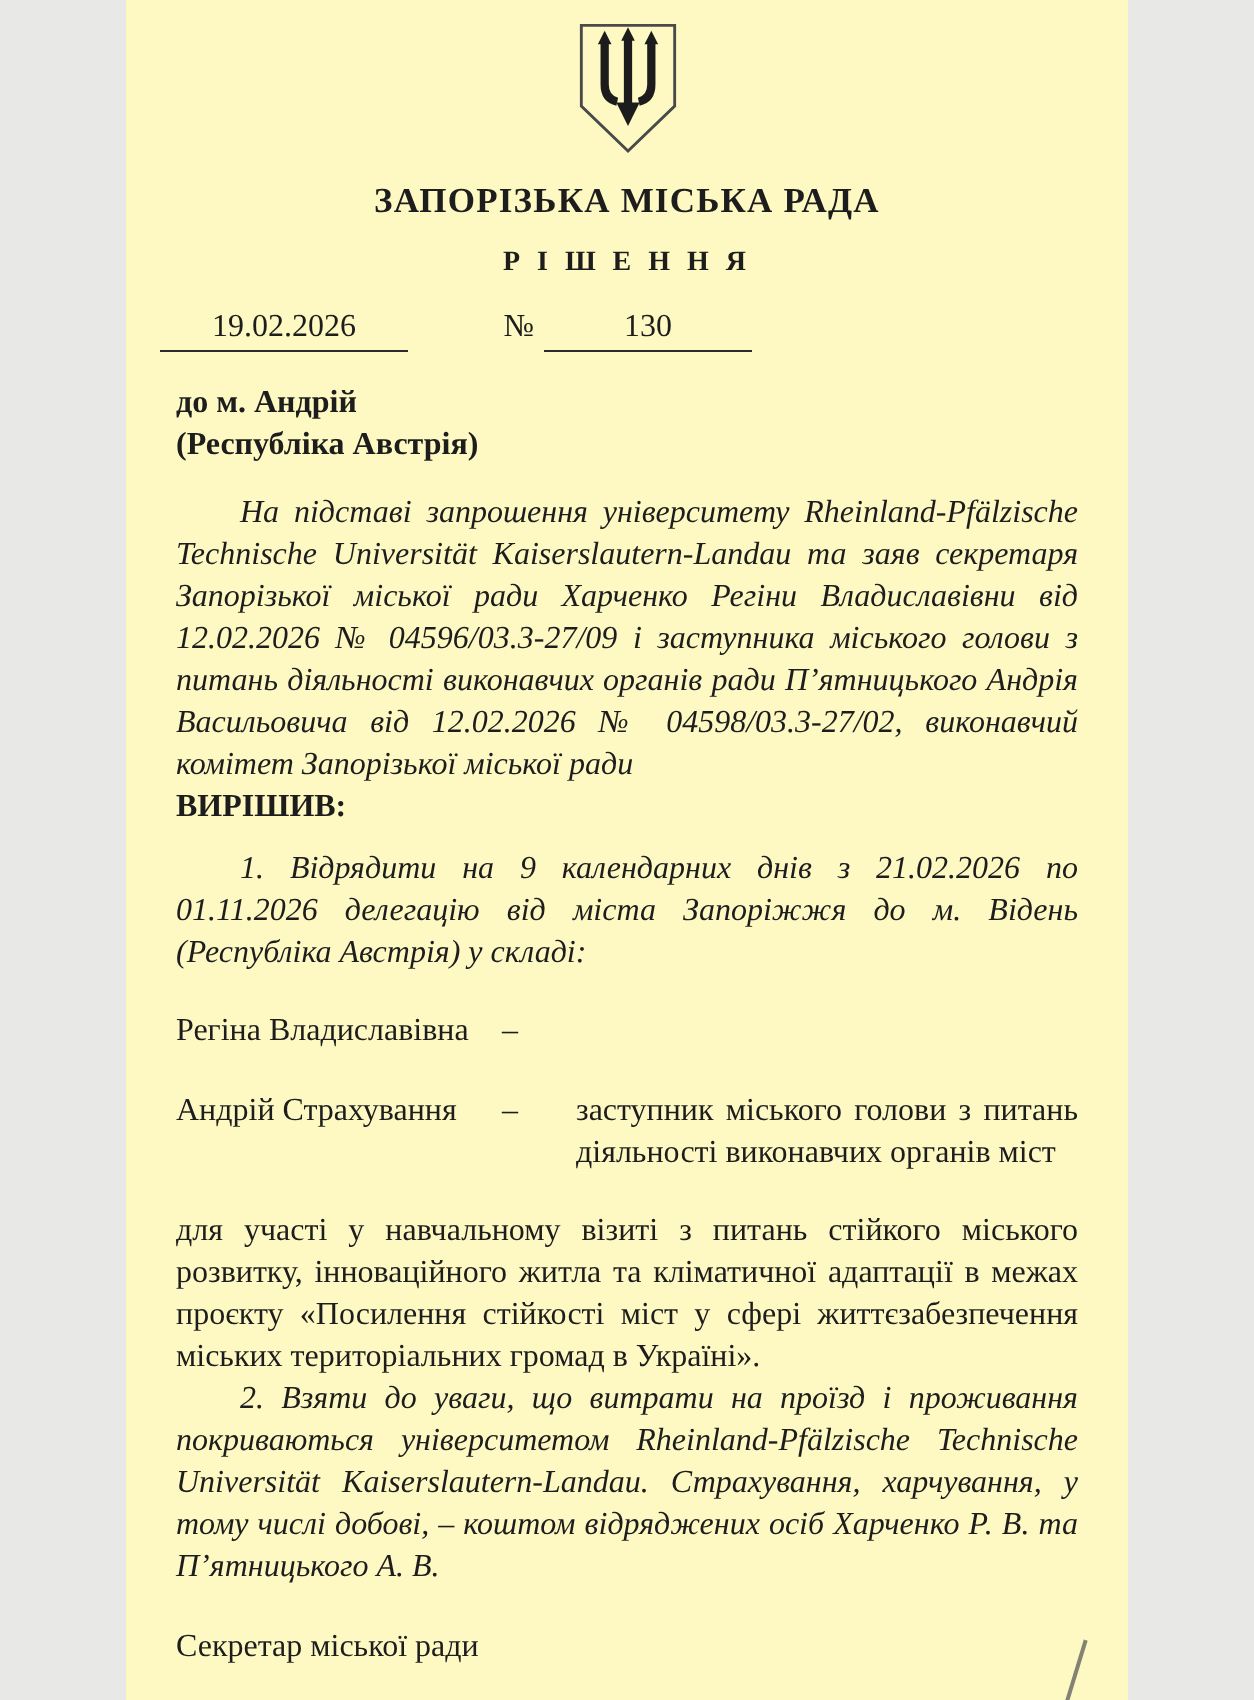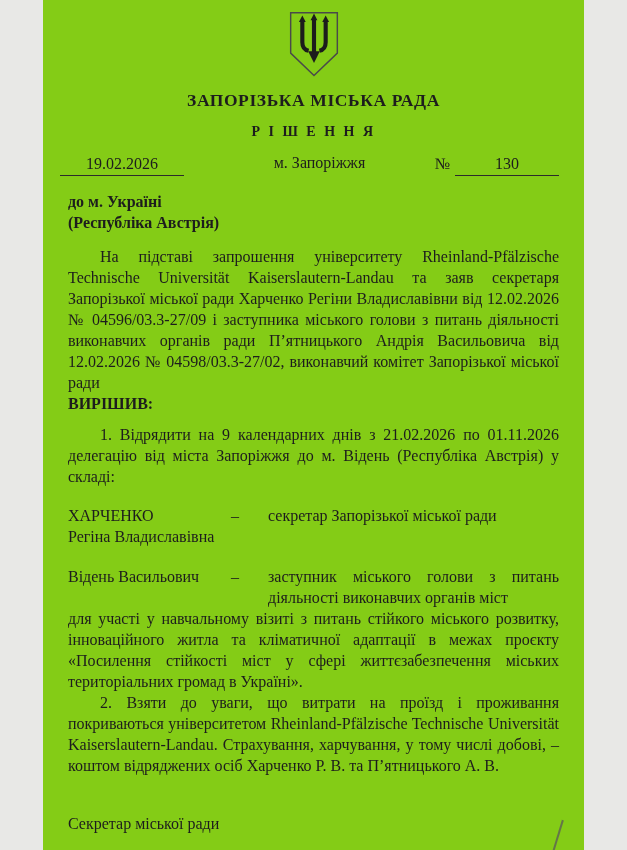"ЗАПОРІЗЬКА МІСЬКА РАДА" .page { background: #84cc16 -> #fef9c3; width: 541px -> 501px }
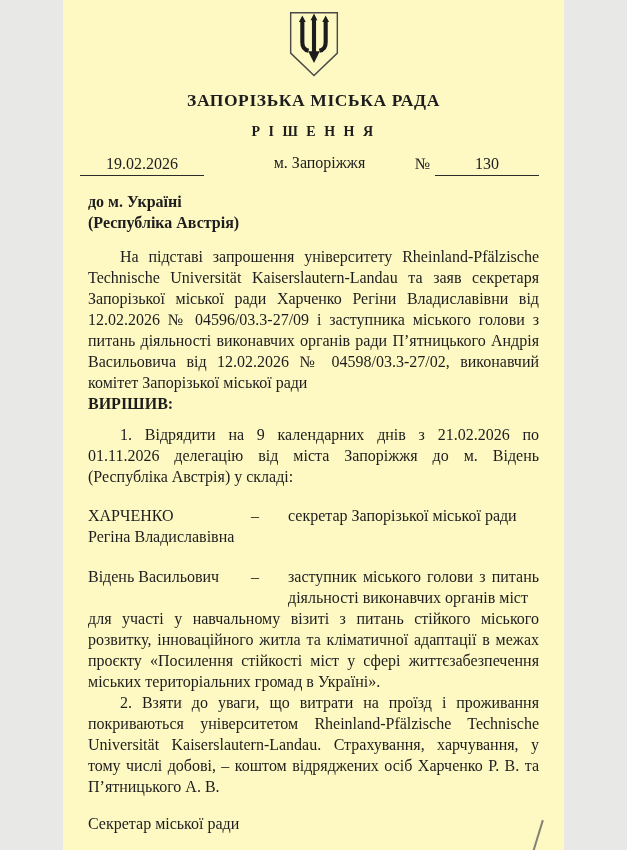"м. Запоріжжя" div.meta-place { html: <div>м. Запоріжжя</div> -> none }
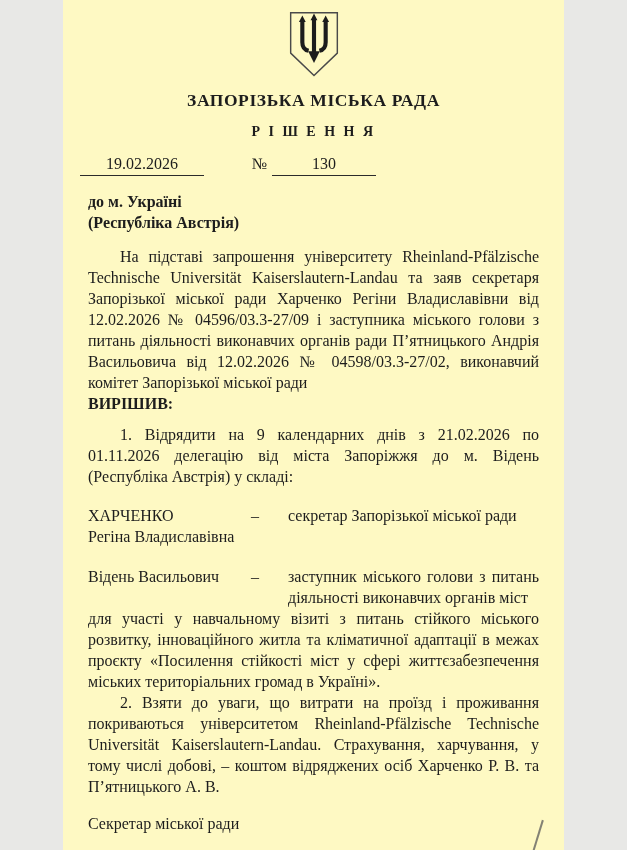"до м. Україні" div { text: Україні -> Андрій }
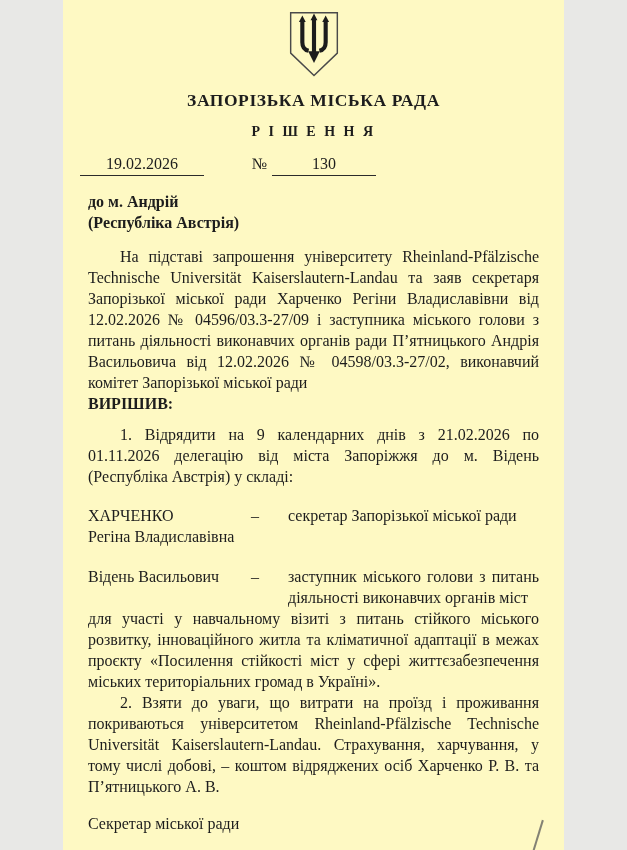"На підставі запрошення університету" .indent { font-style: none -> italic }
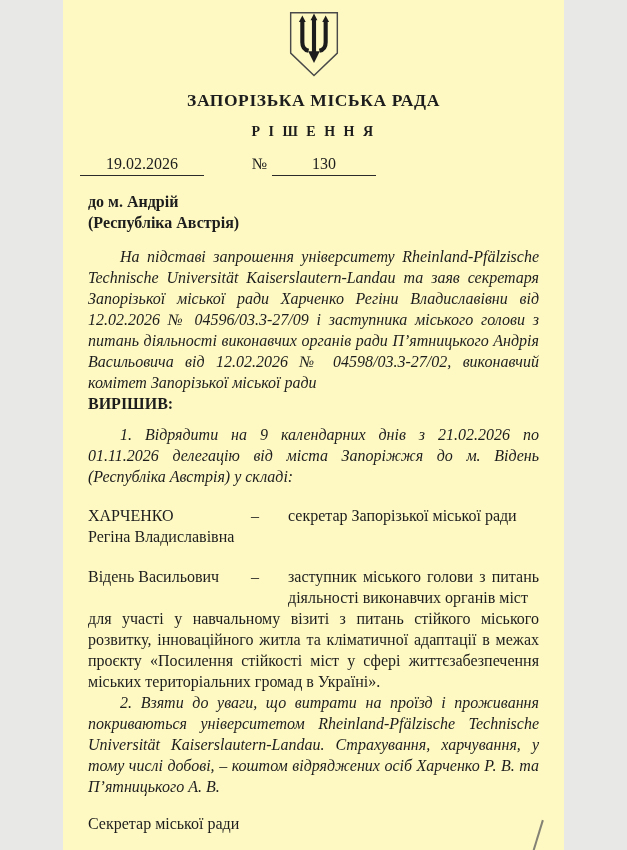"ХАРЧЕНКО" div { html: <div>ХАРЧЕНКО</div> -> none }
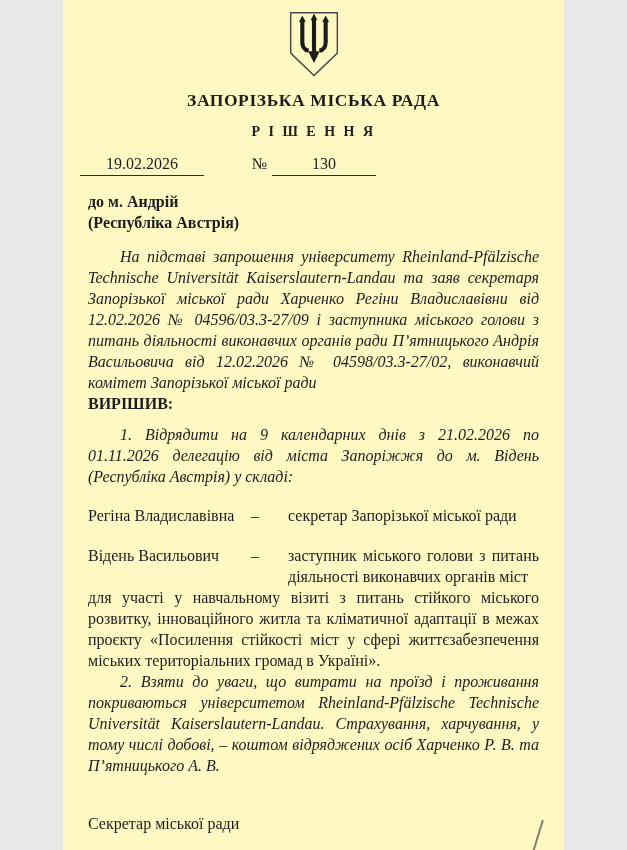"секретар Запорізької міської ради" div.delegate-role { html: <div>секретар Запорізької міської ради</div> -> none }
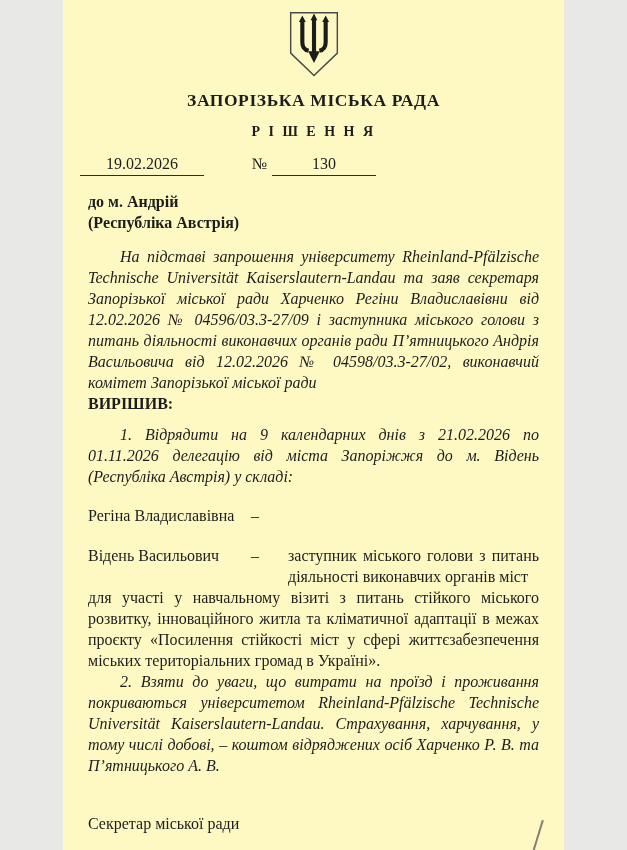"Відень Васильович" div { text: Відень Васильович -> Андрій Страхування }
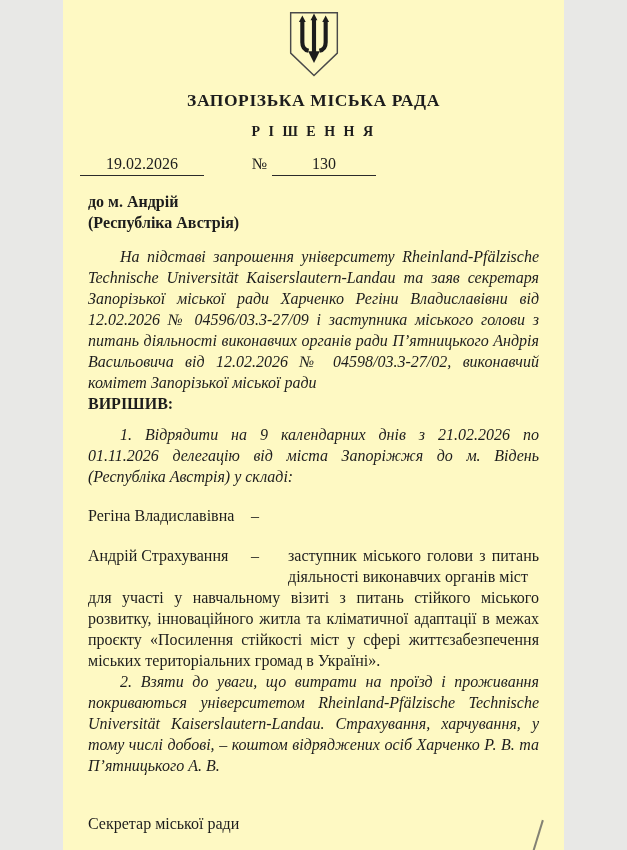"для участі у навчальному візиті" .purpose { margin-top: none -> 18px }
